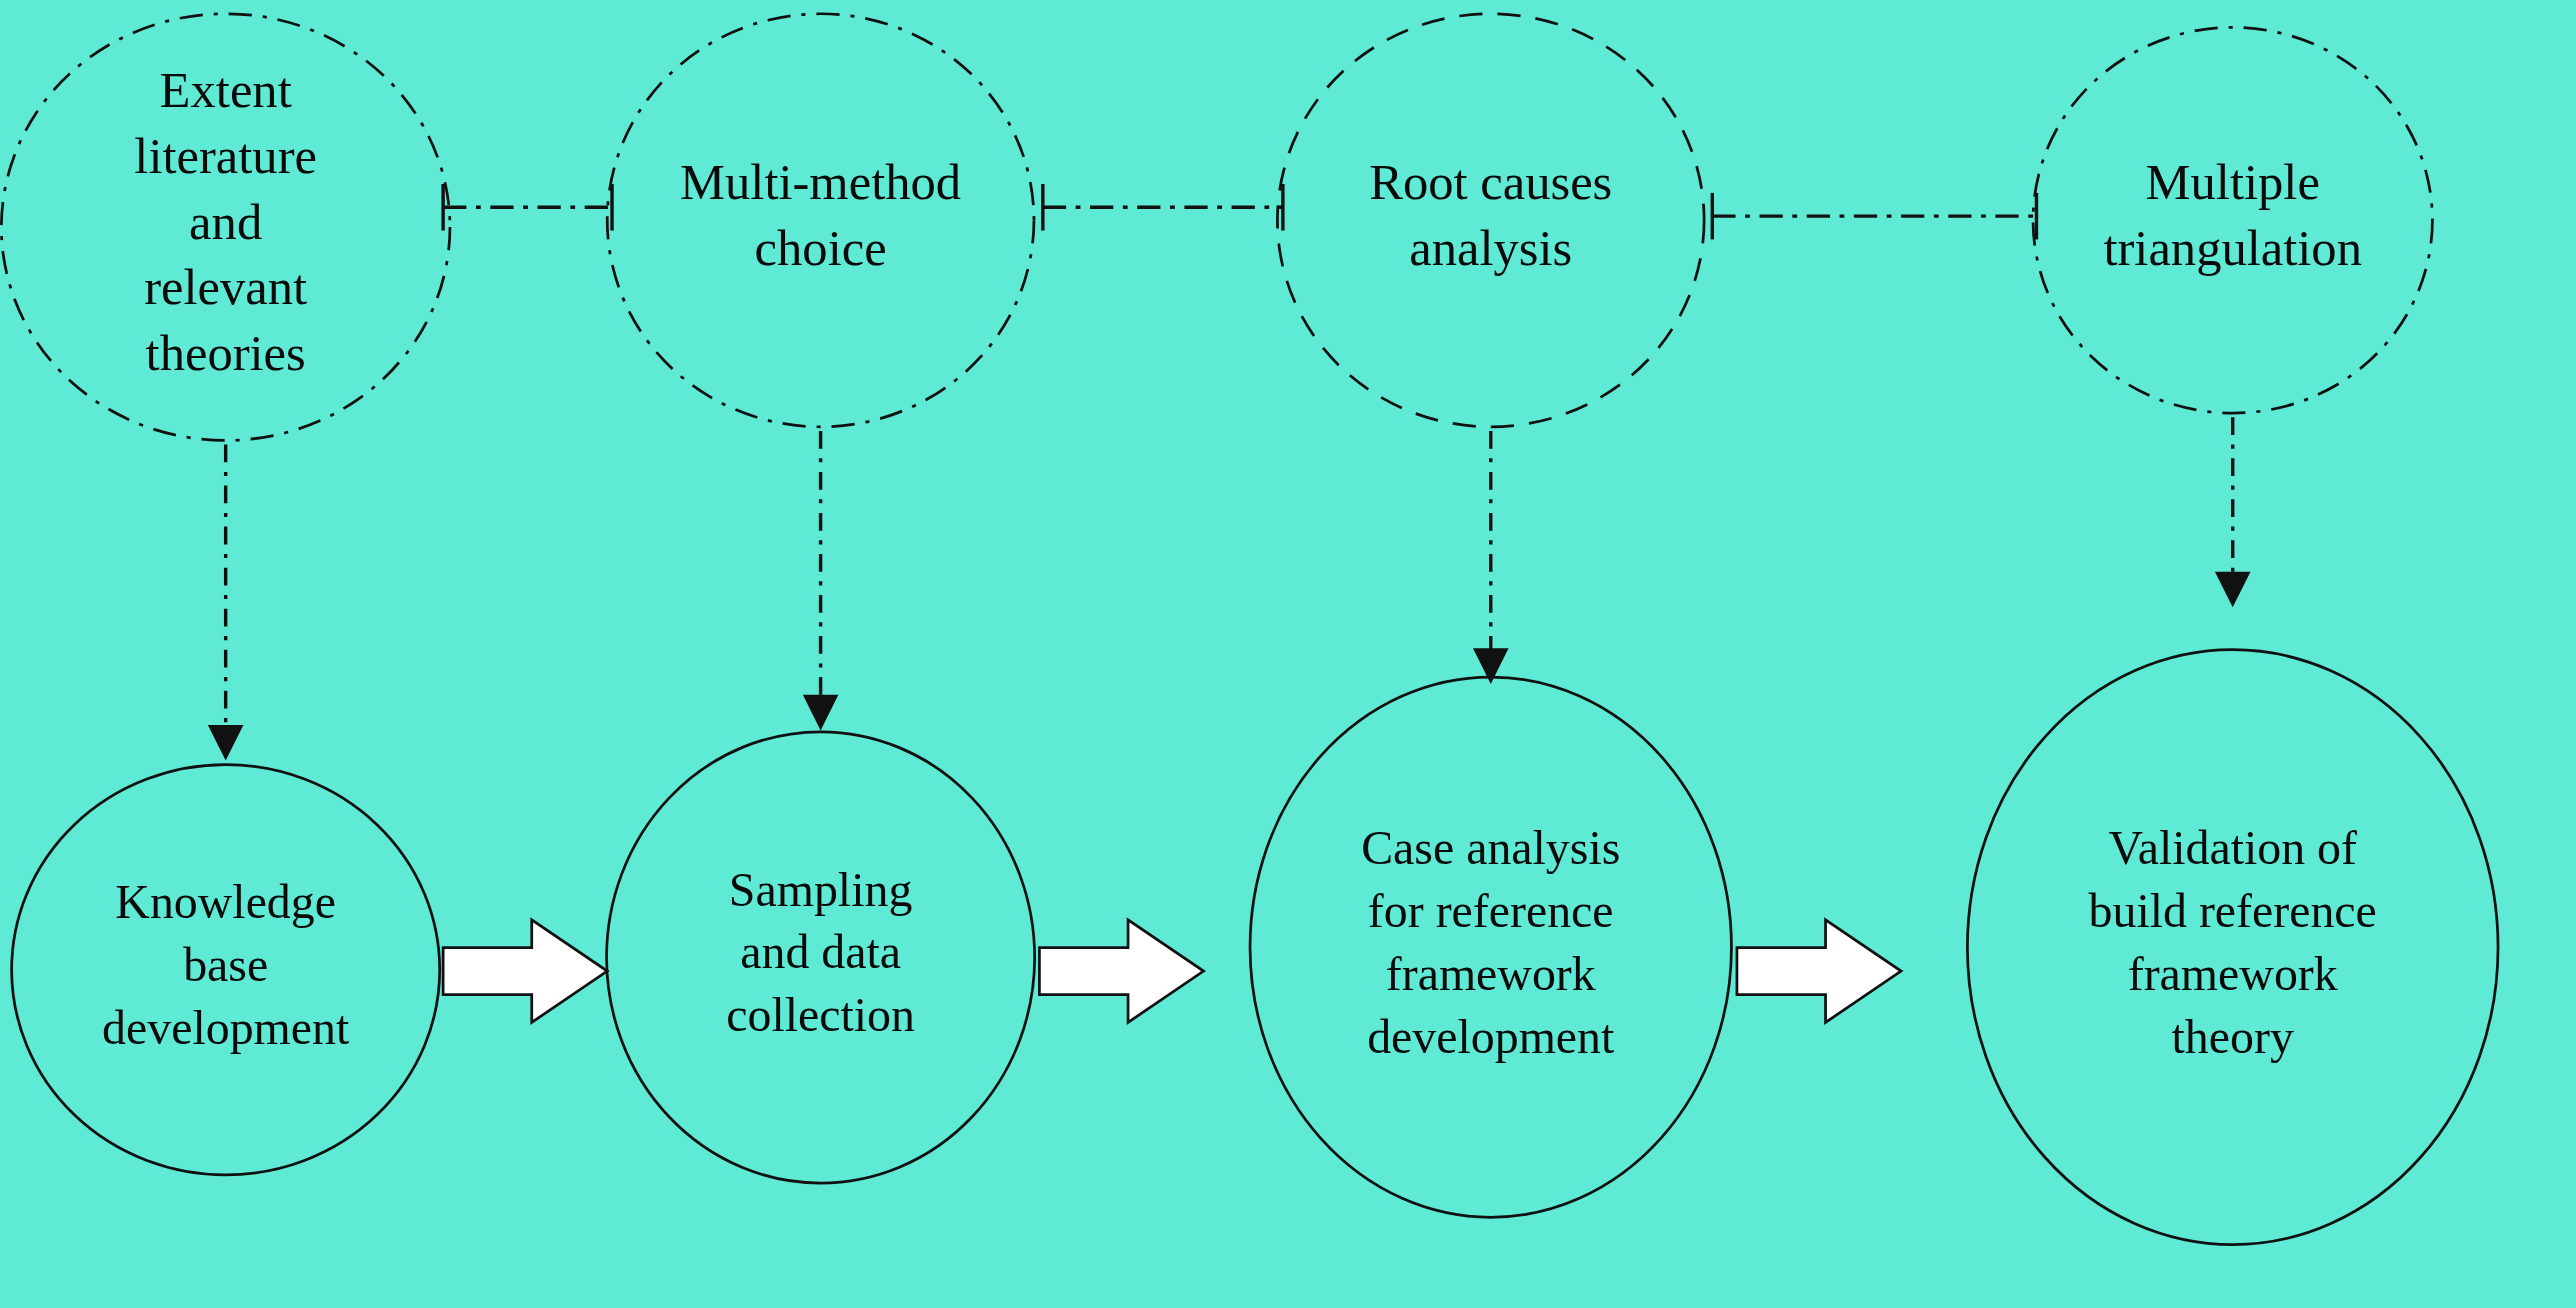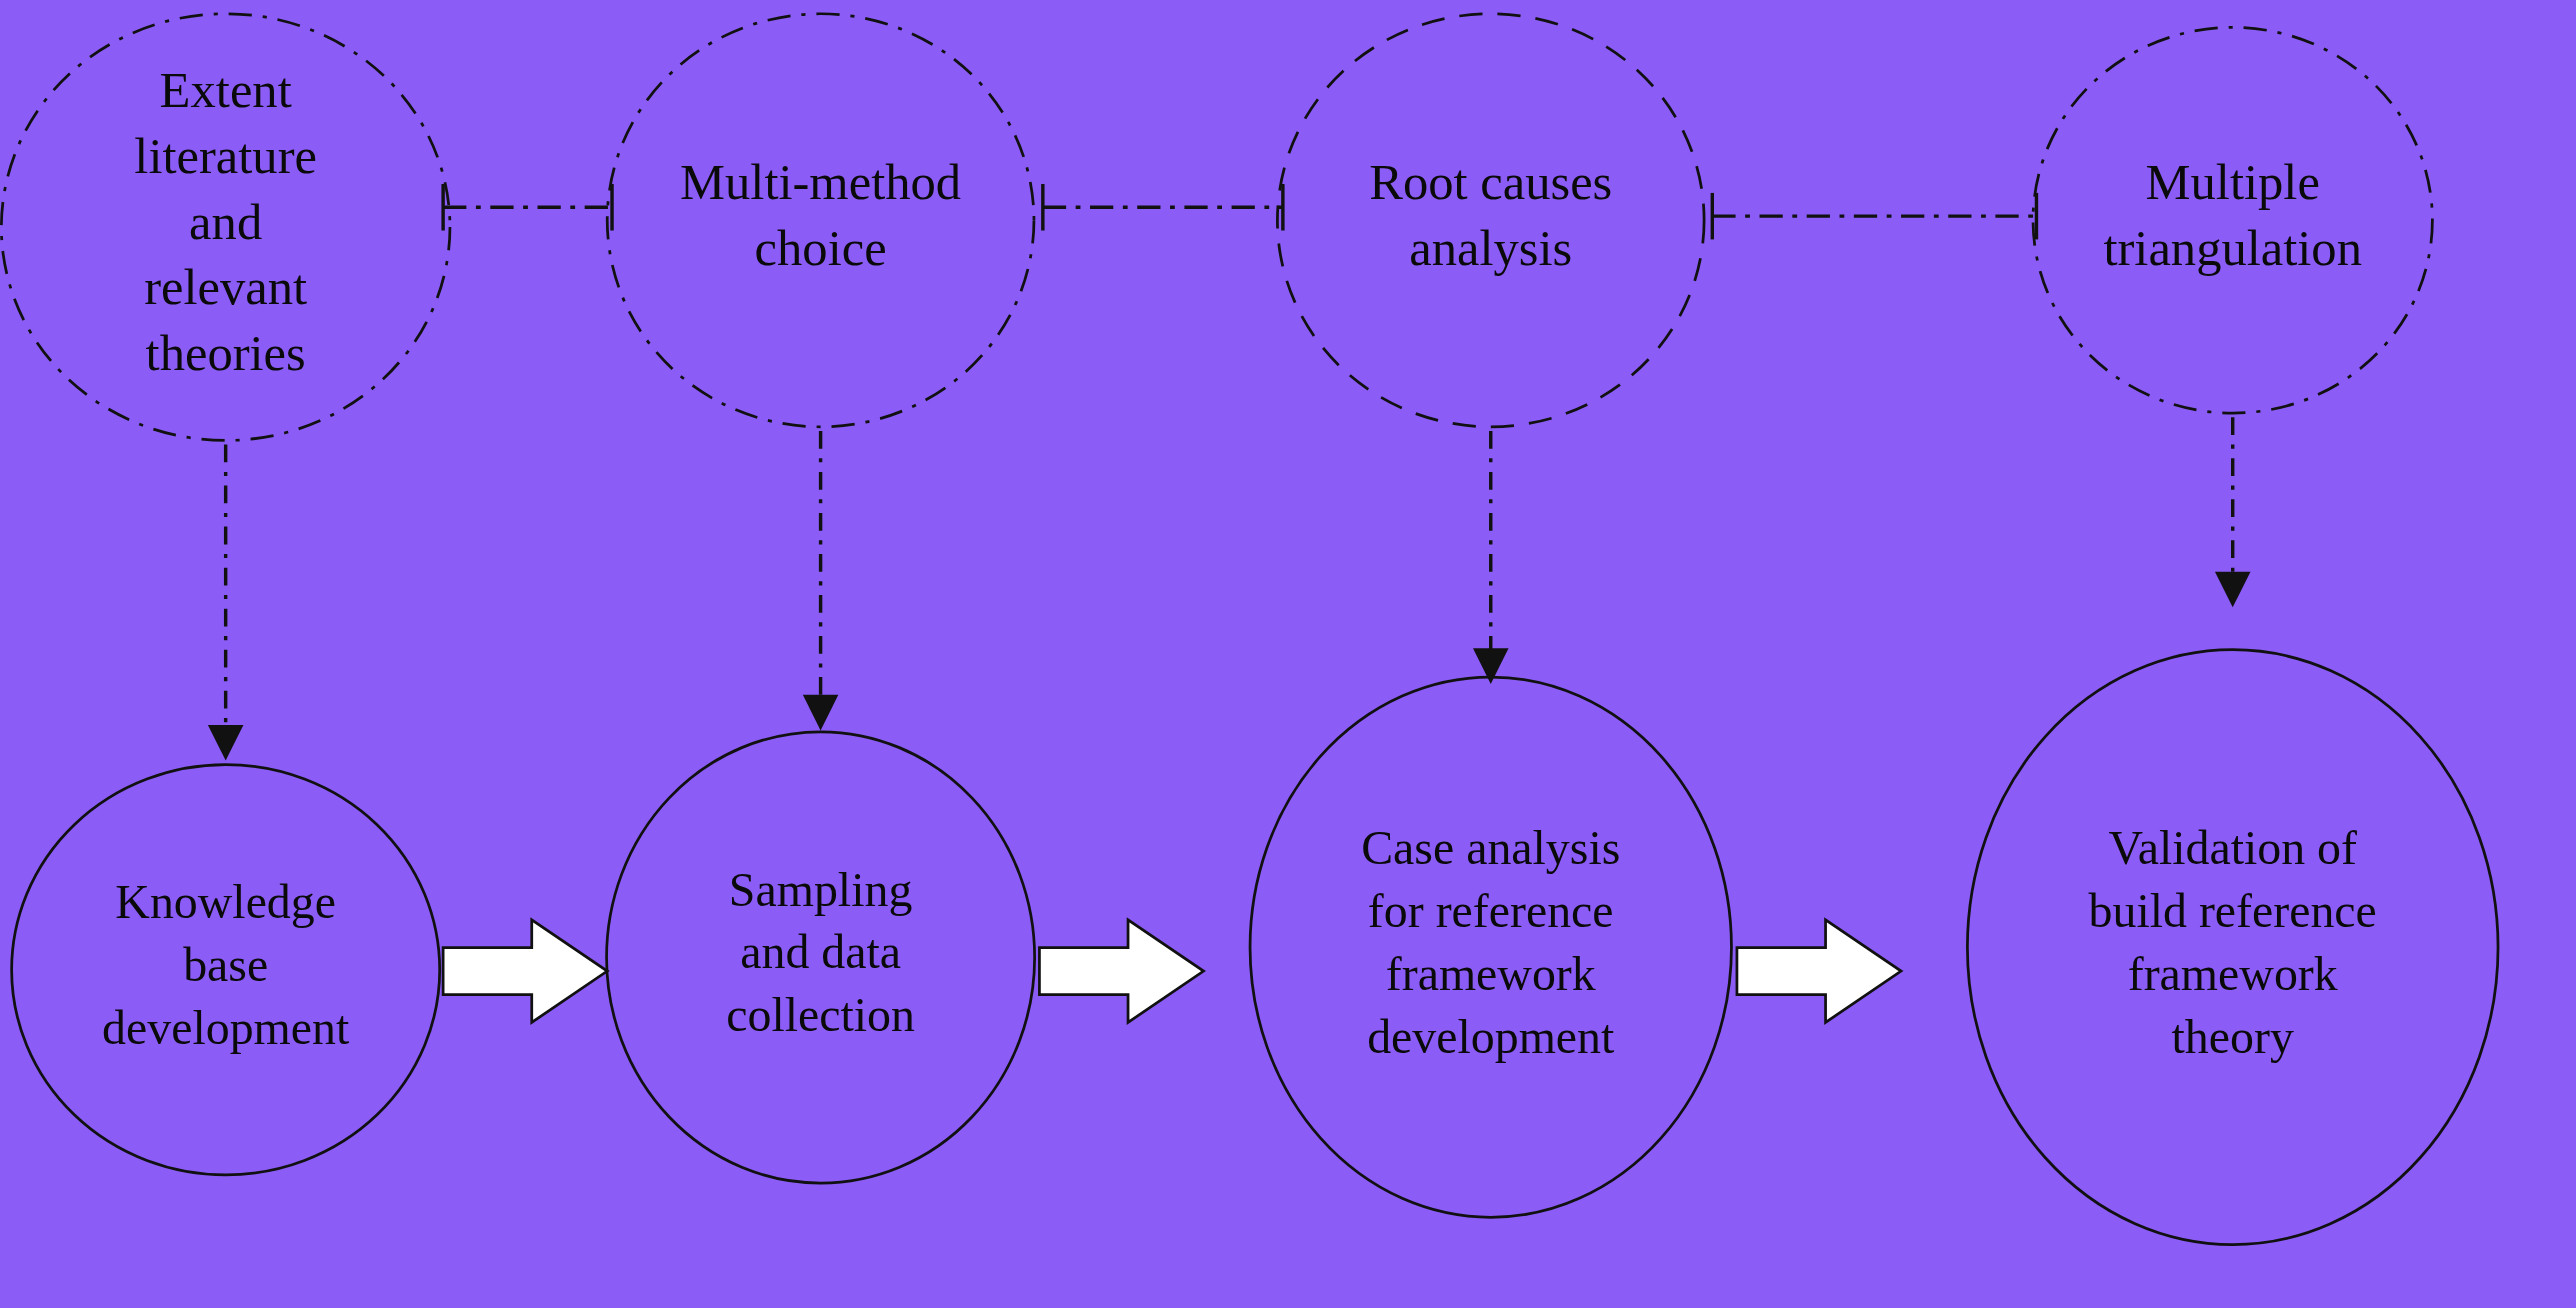"Extent" #canvas { background: #8b5cf6 -> #5eead4 }
